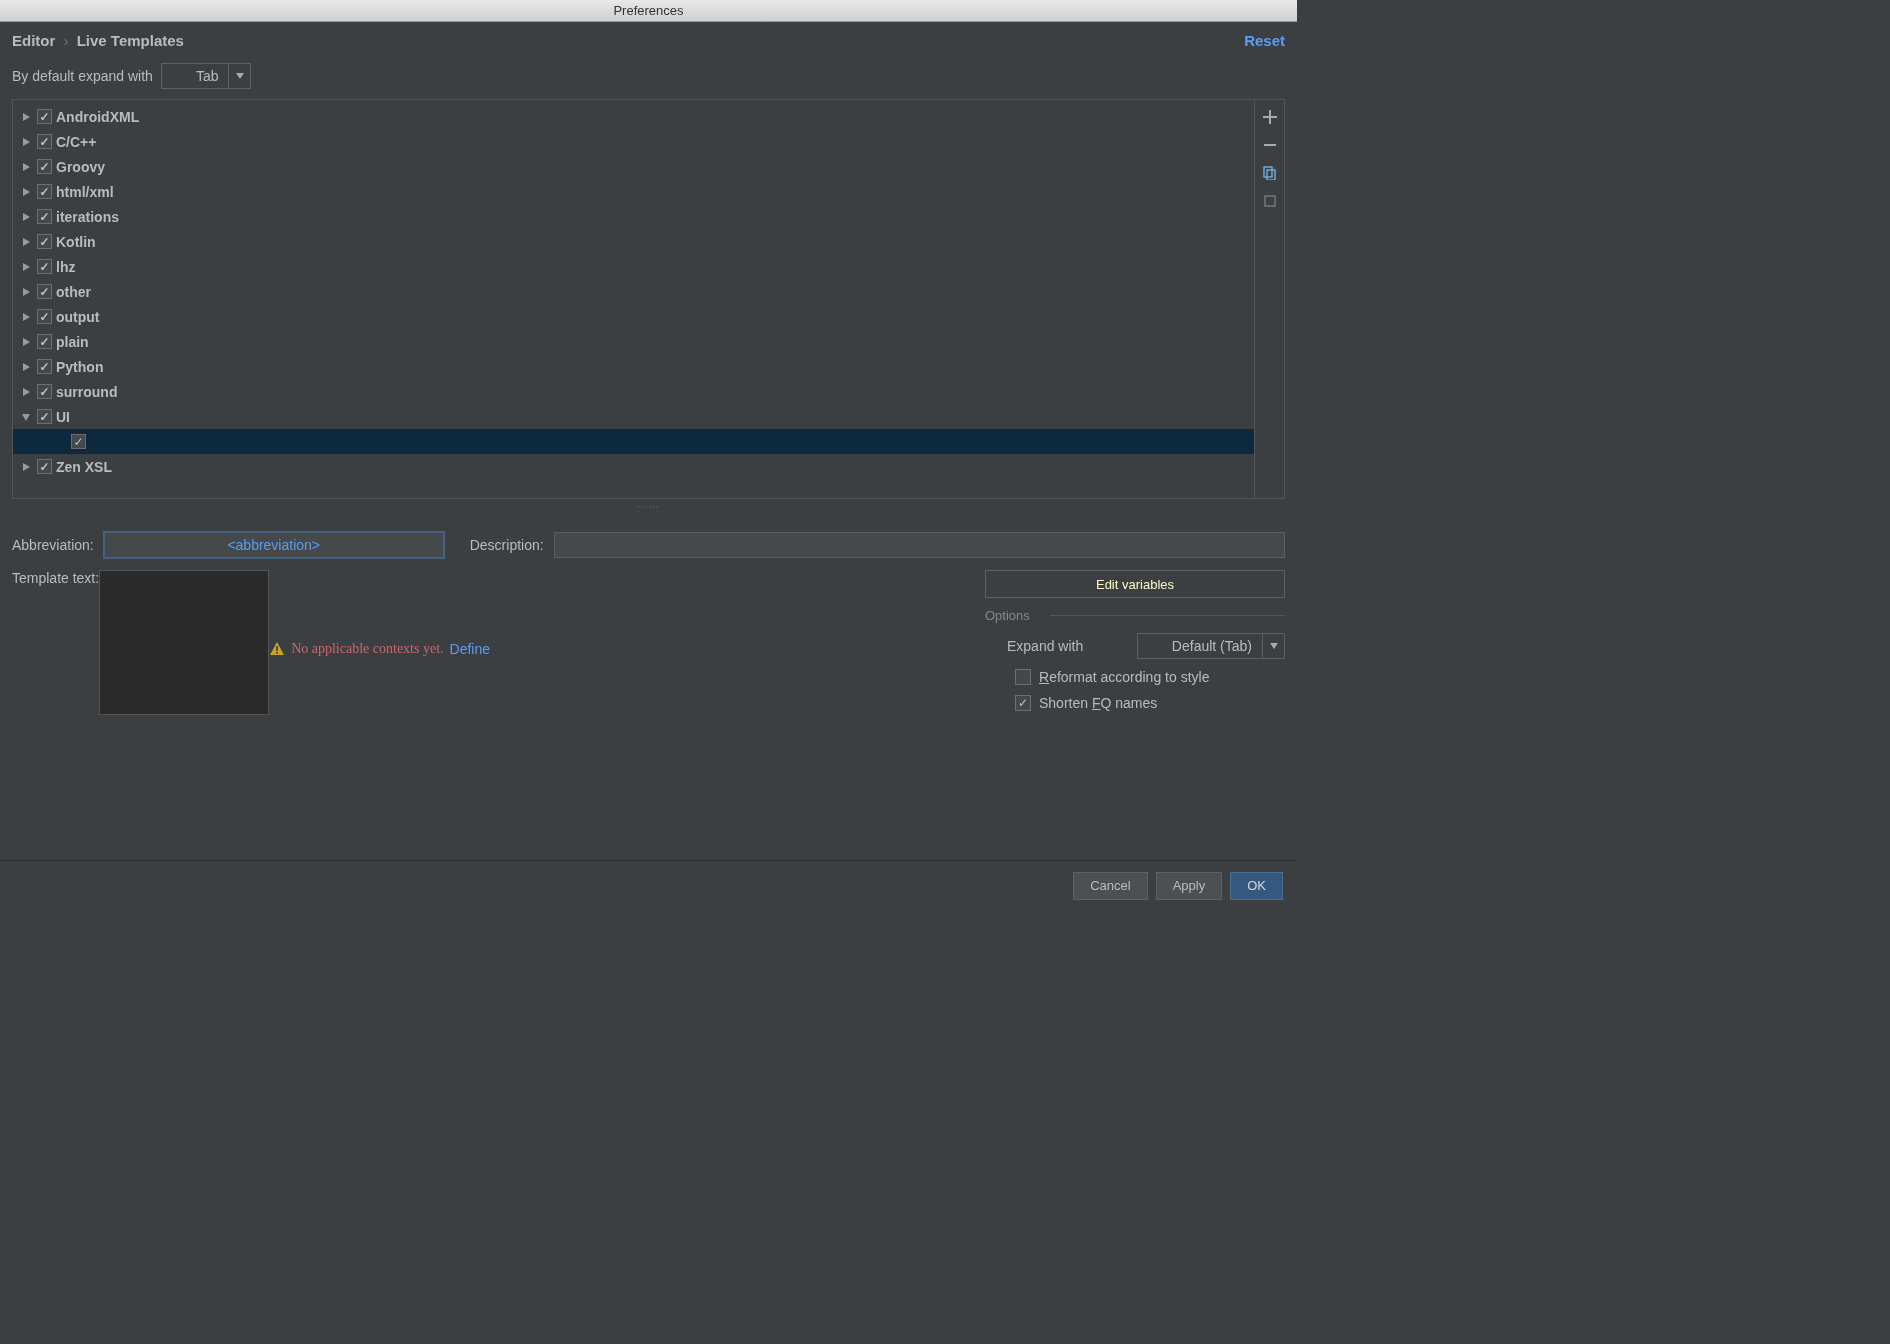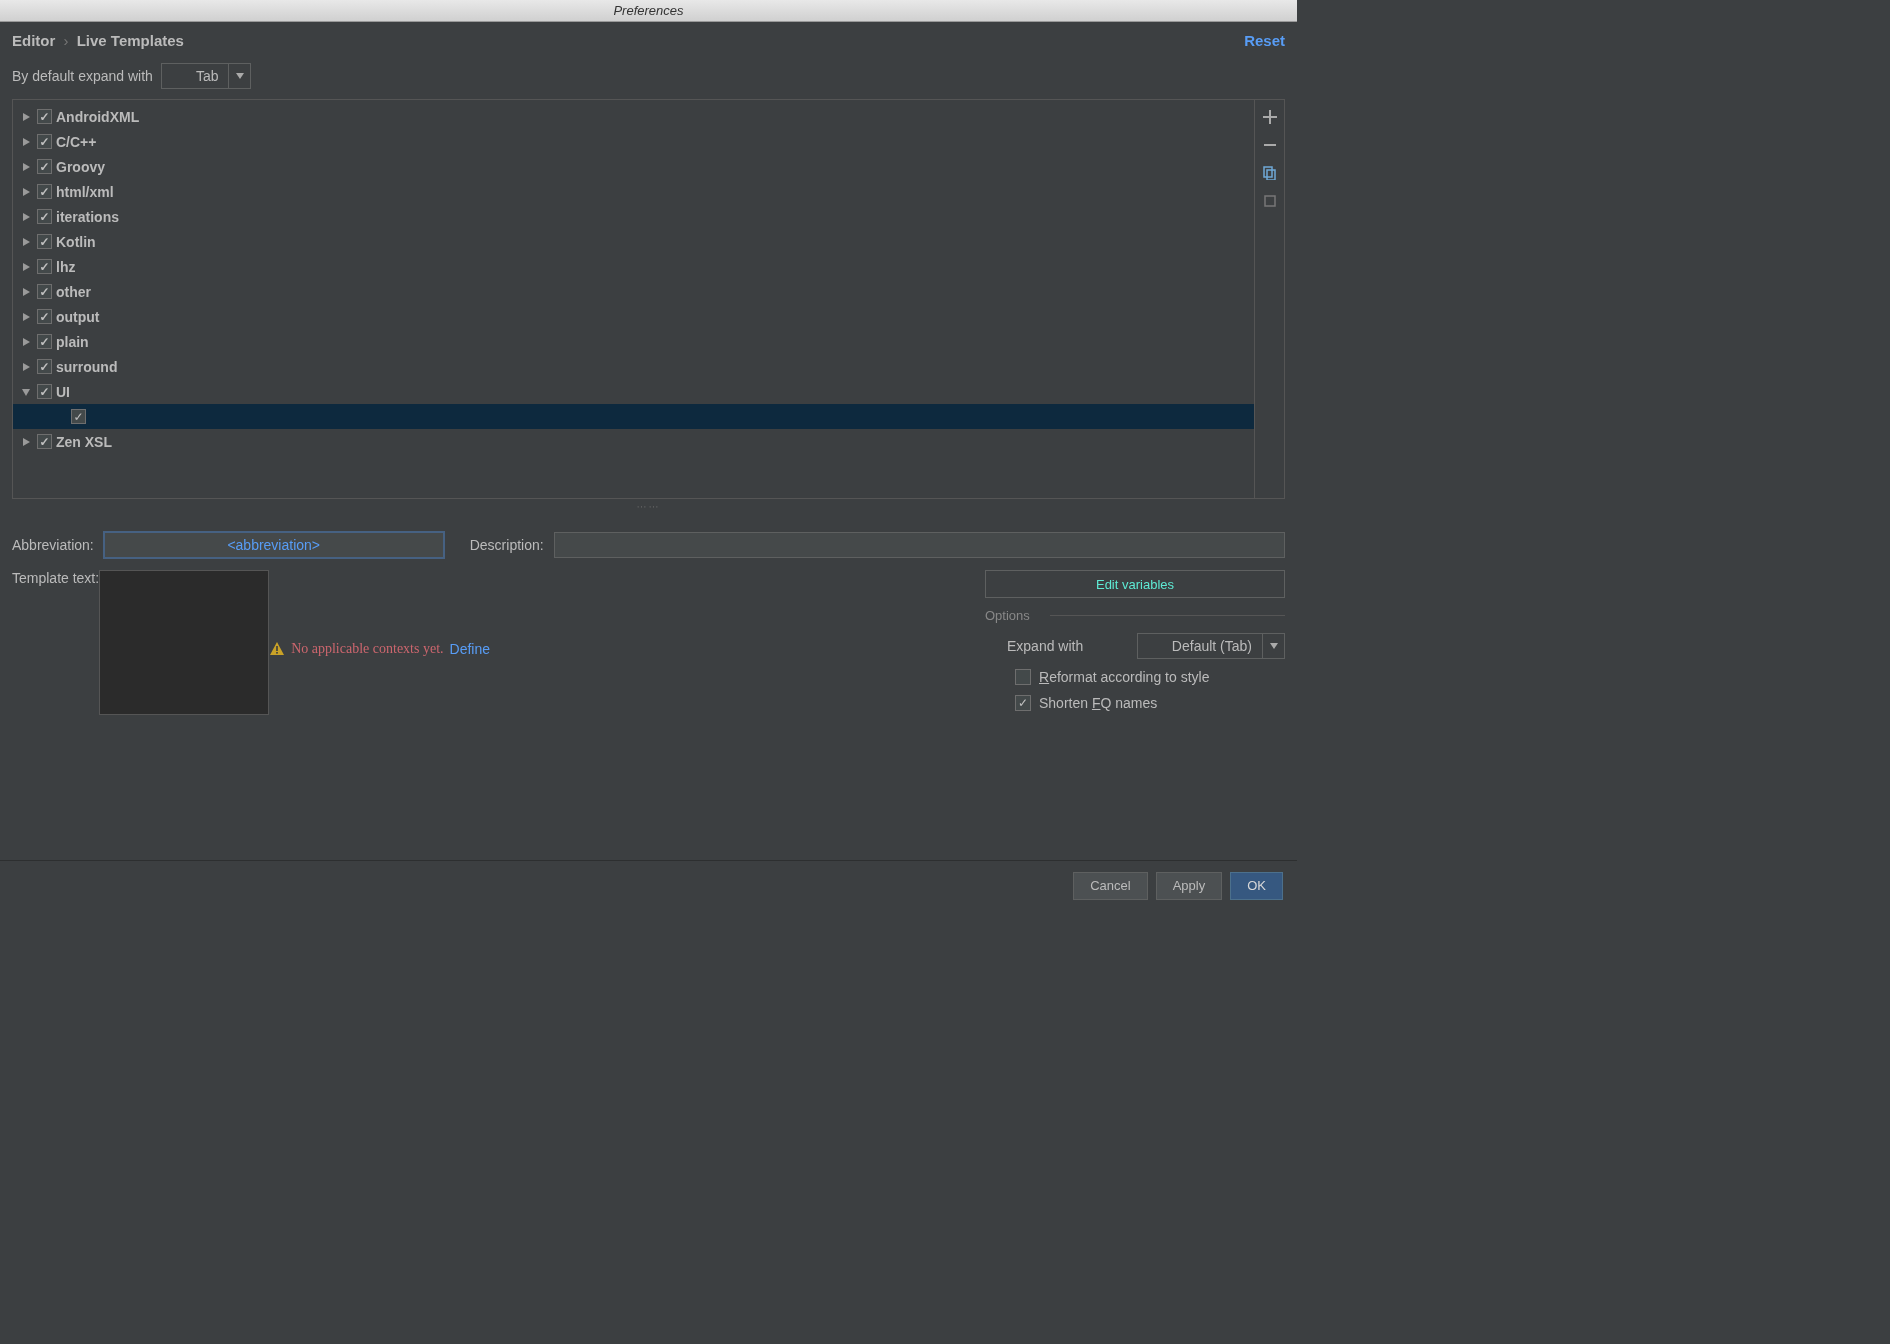"Preferences" .titlebar { font-style: italic -> none }
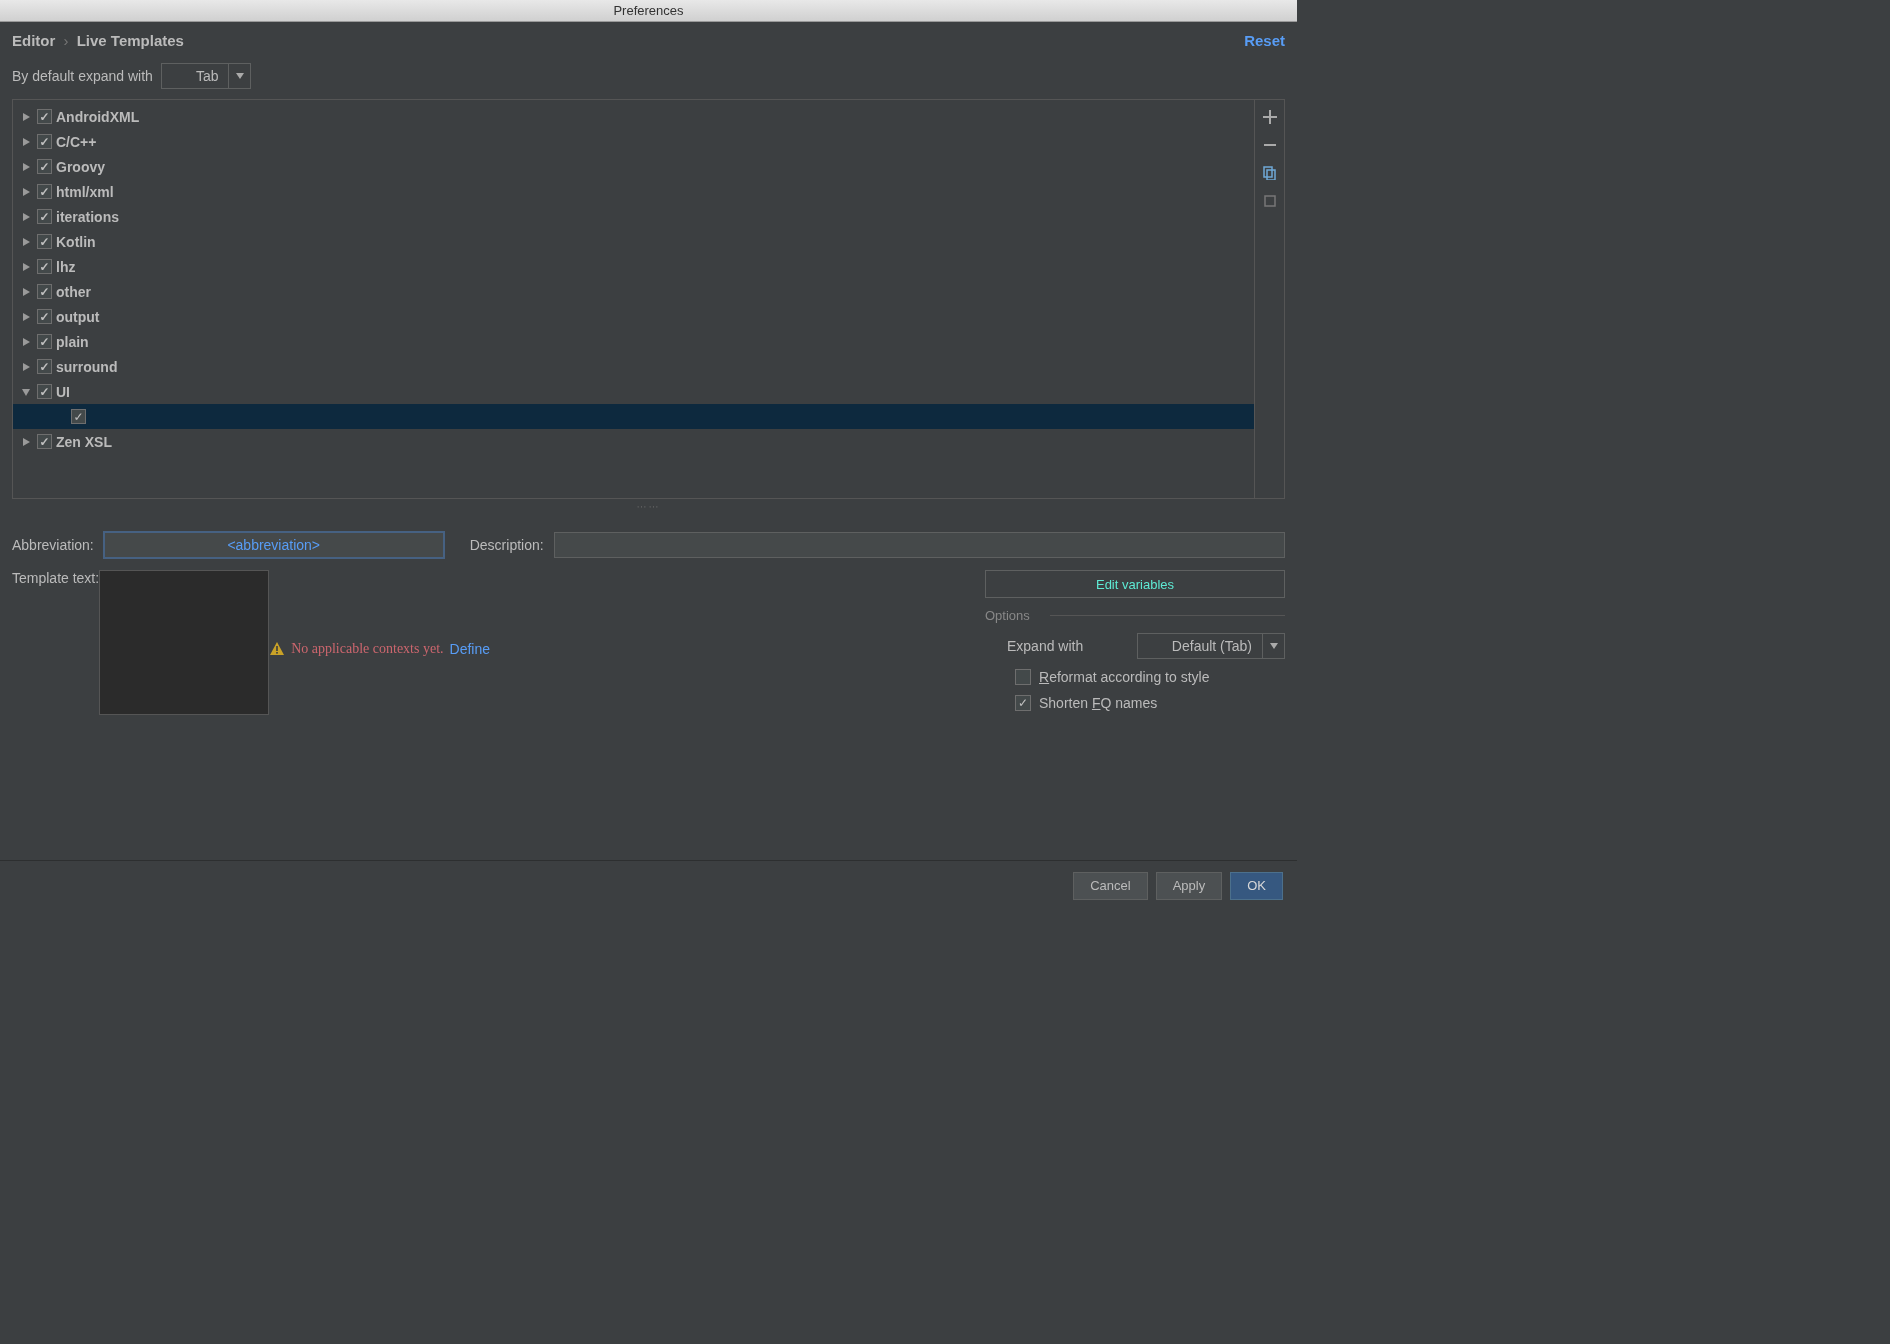"Python" div.tree-row { html: none -> <div> <span> <svg> <path></path> </svg> </span> <span></span> <span>Python</span> </div> }
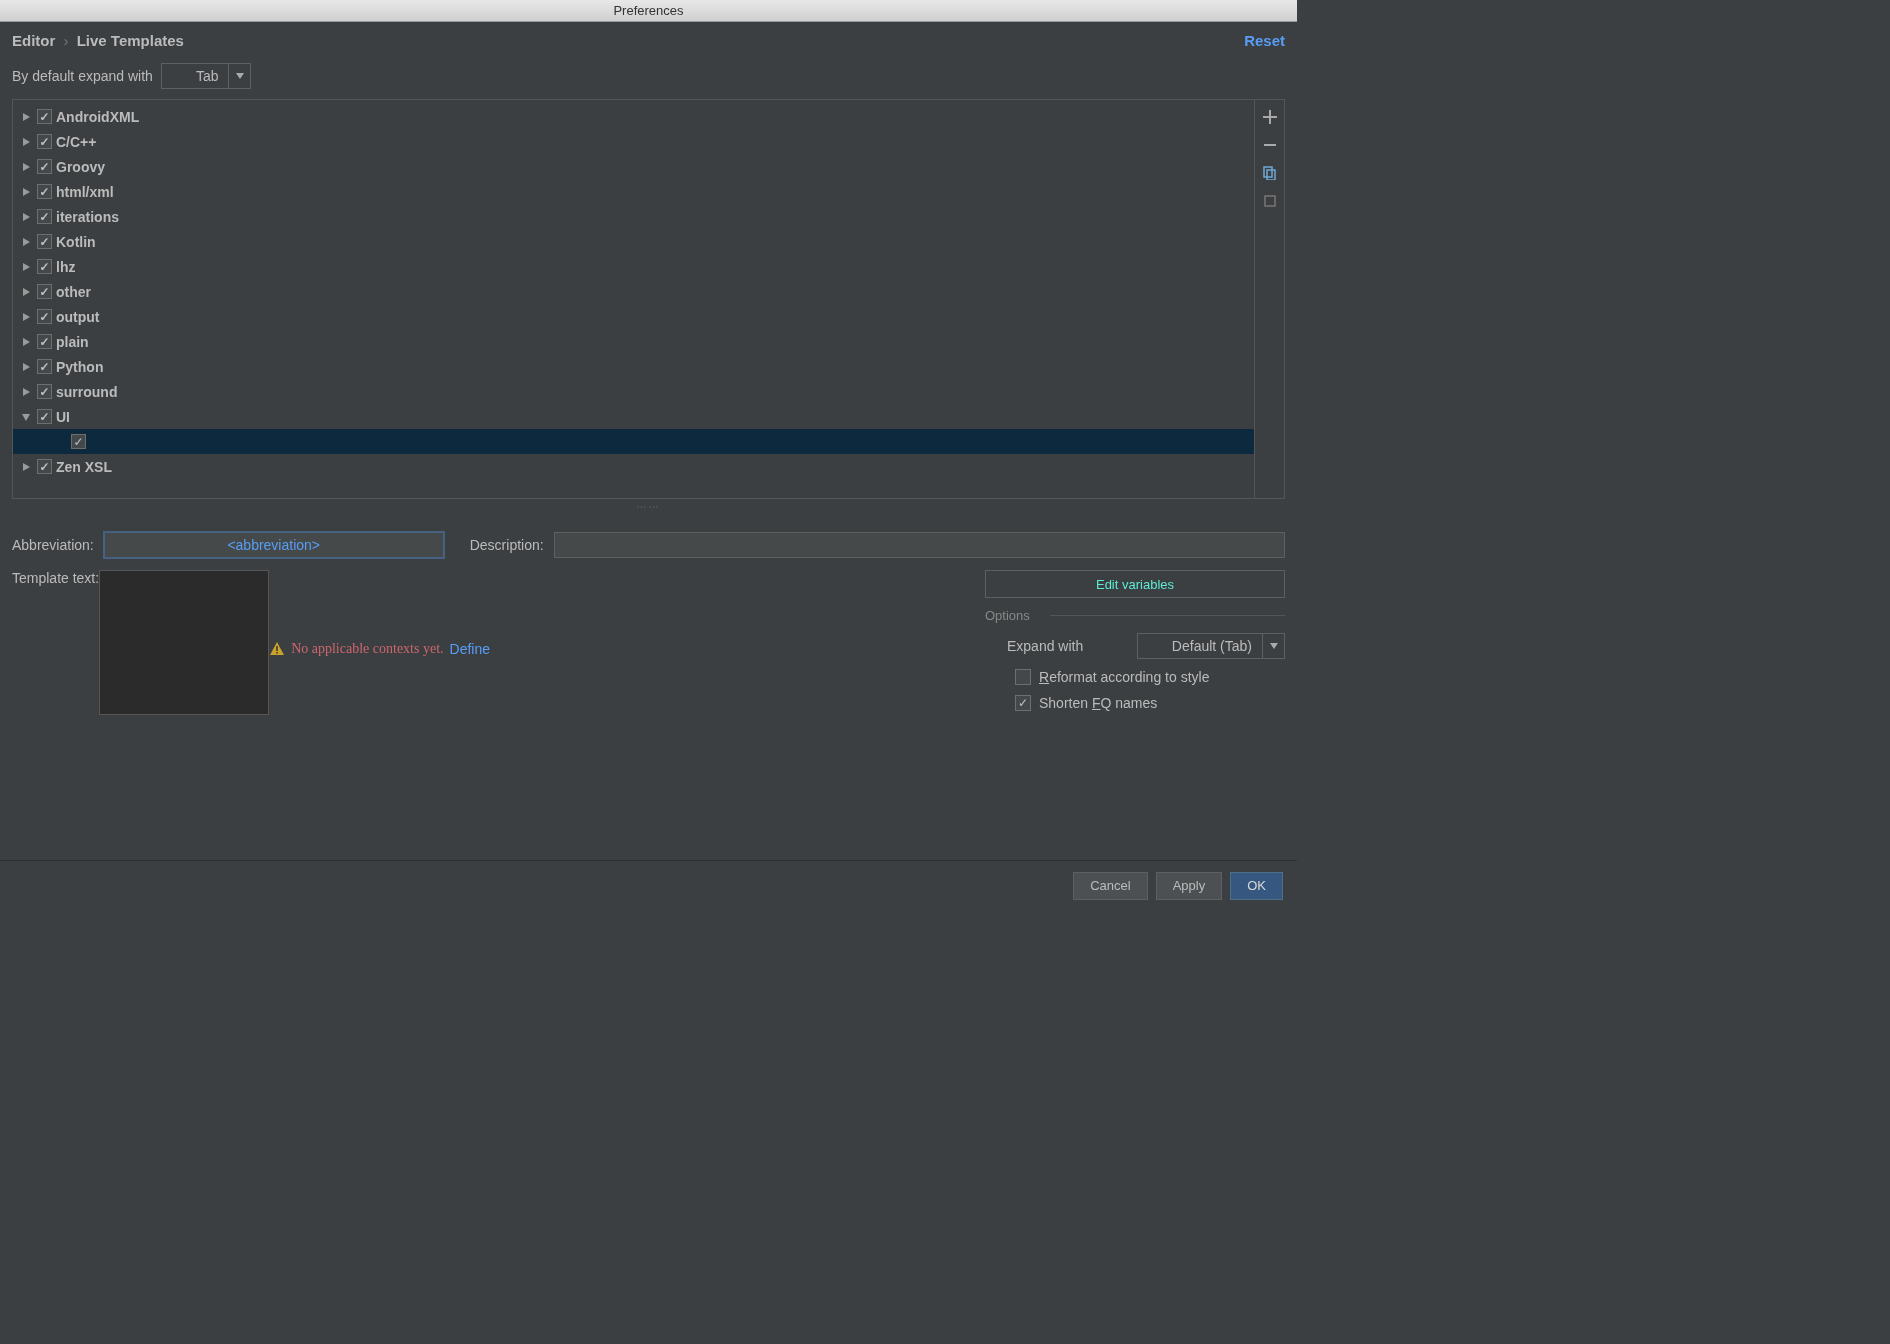"Edit variables" .btn.disabled { color: #5eead4 -> #fef9c3 }
